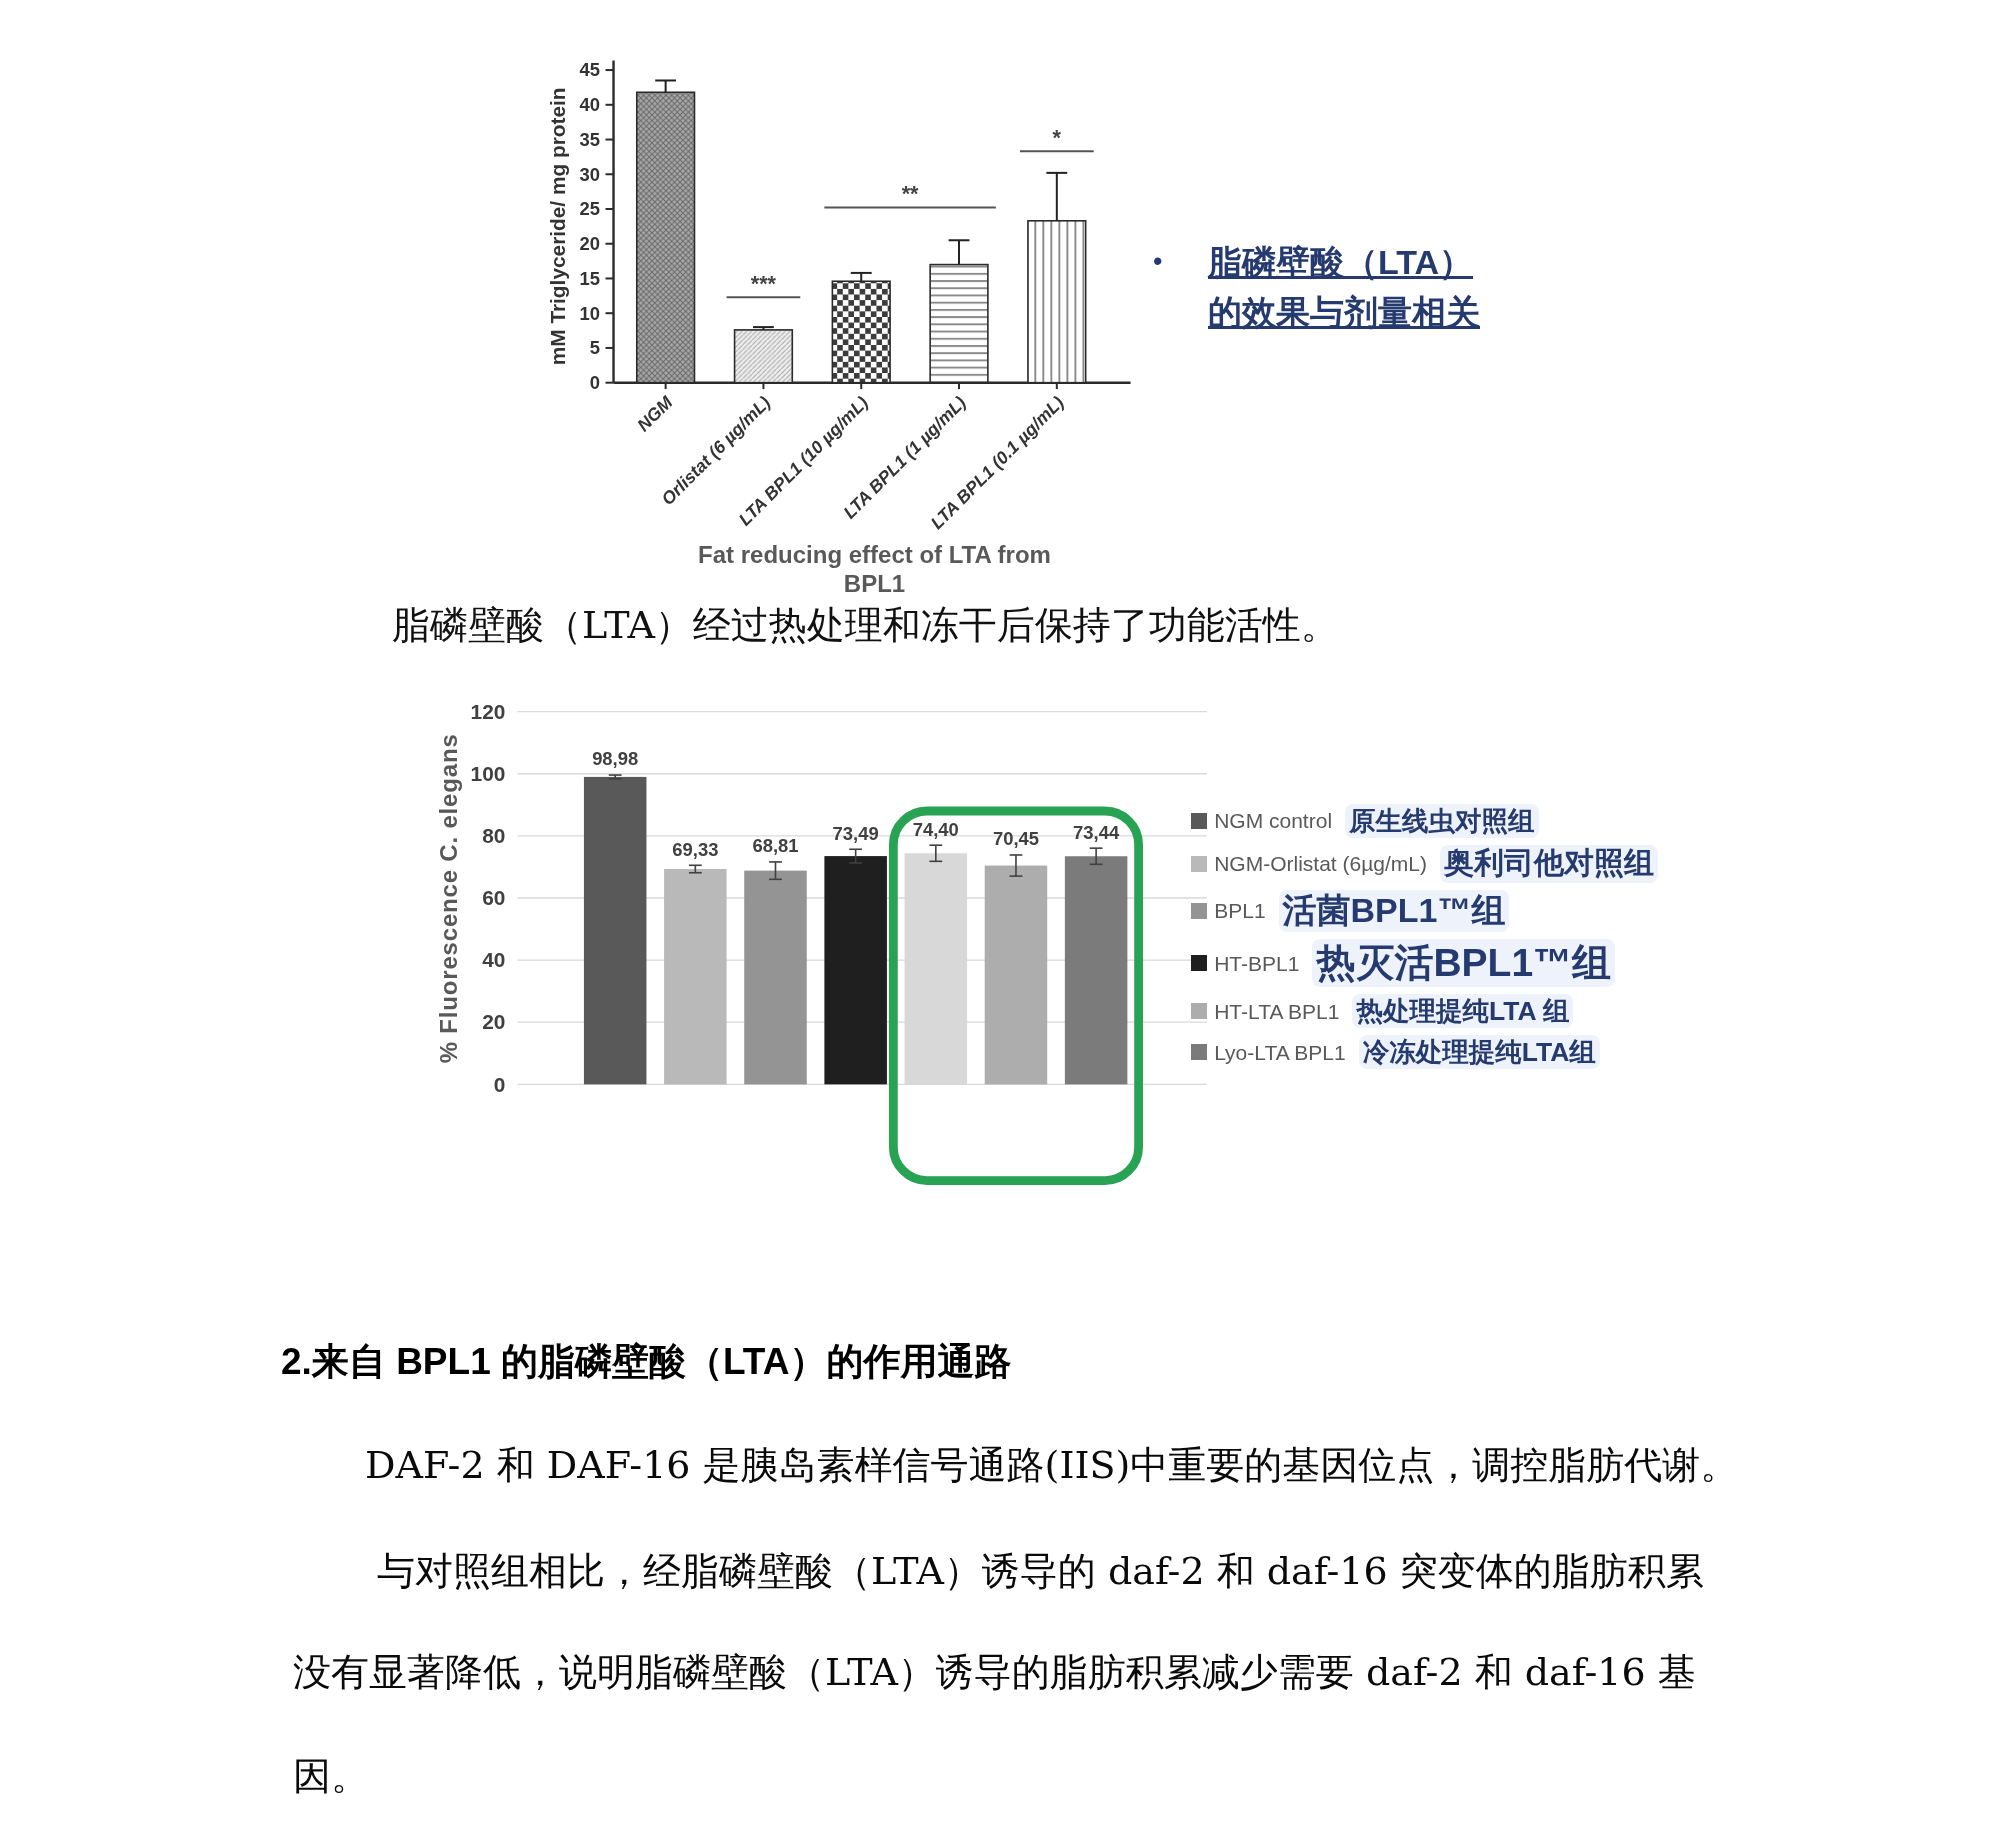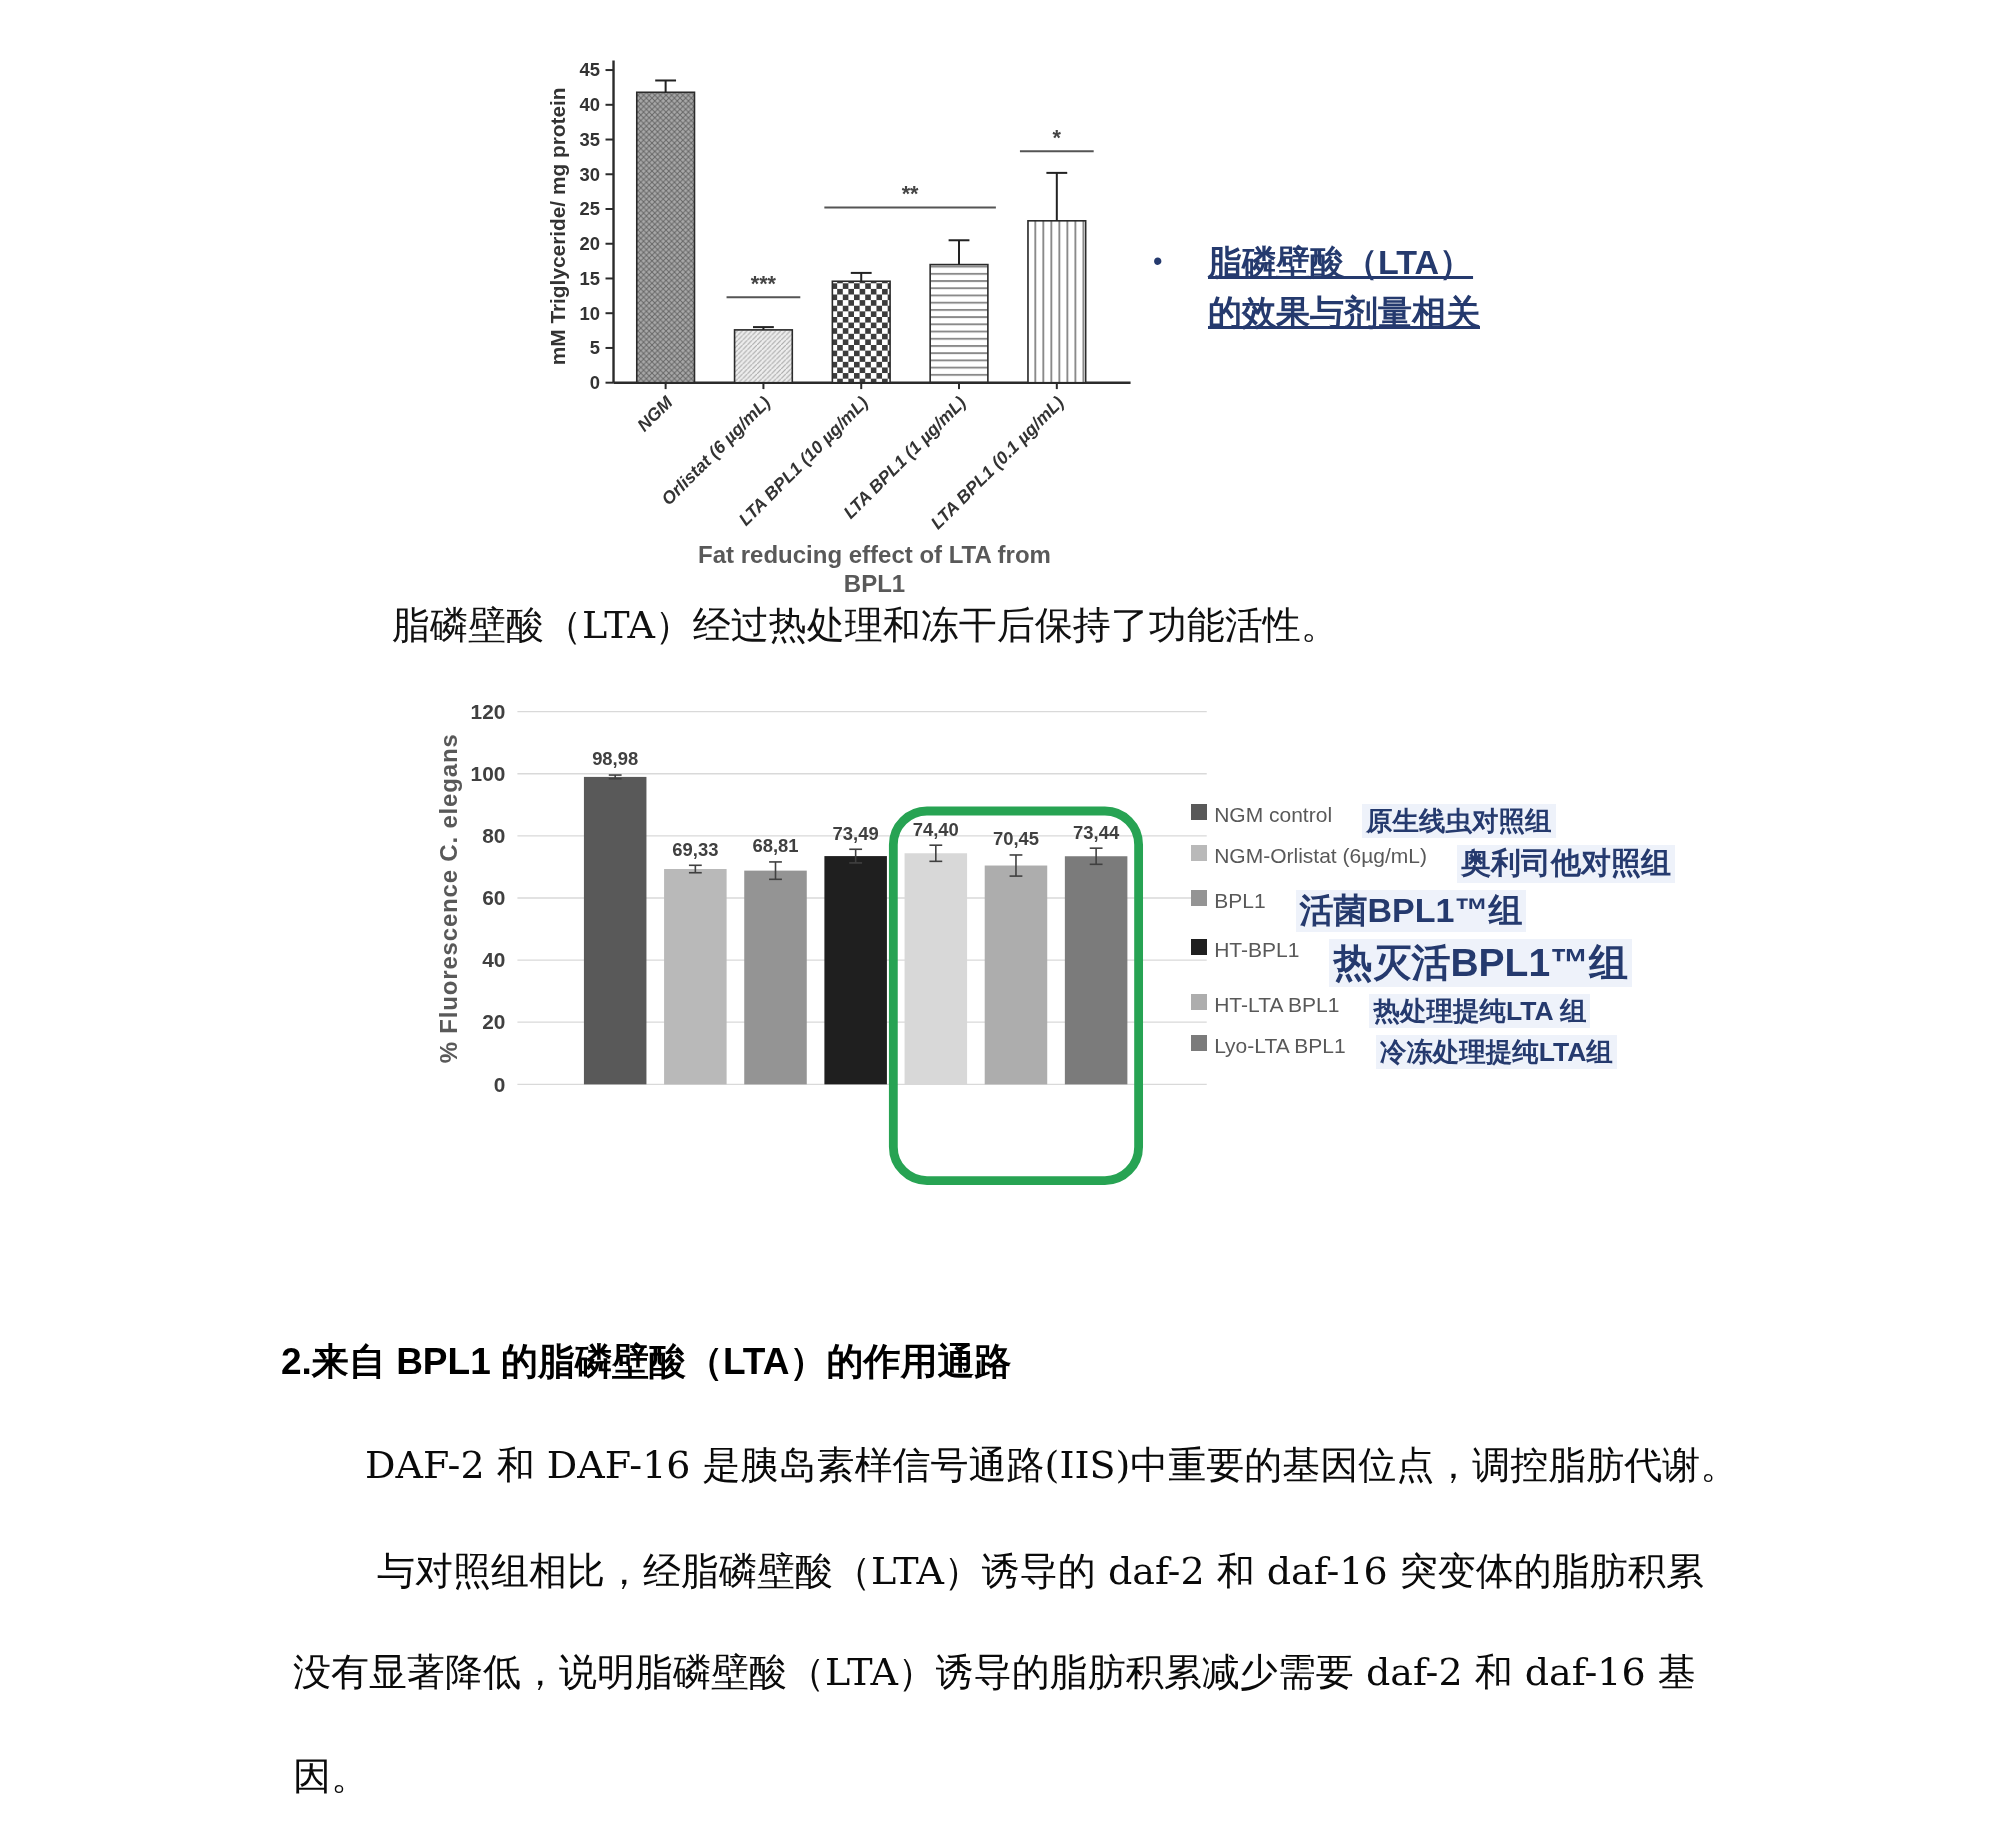"NGM control" .legend-row { align-items: flex-start -> center }
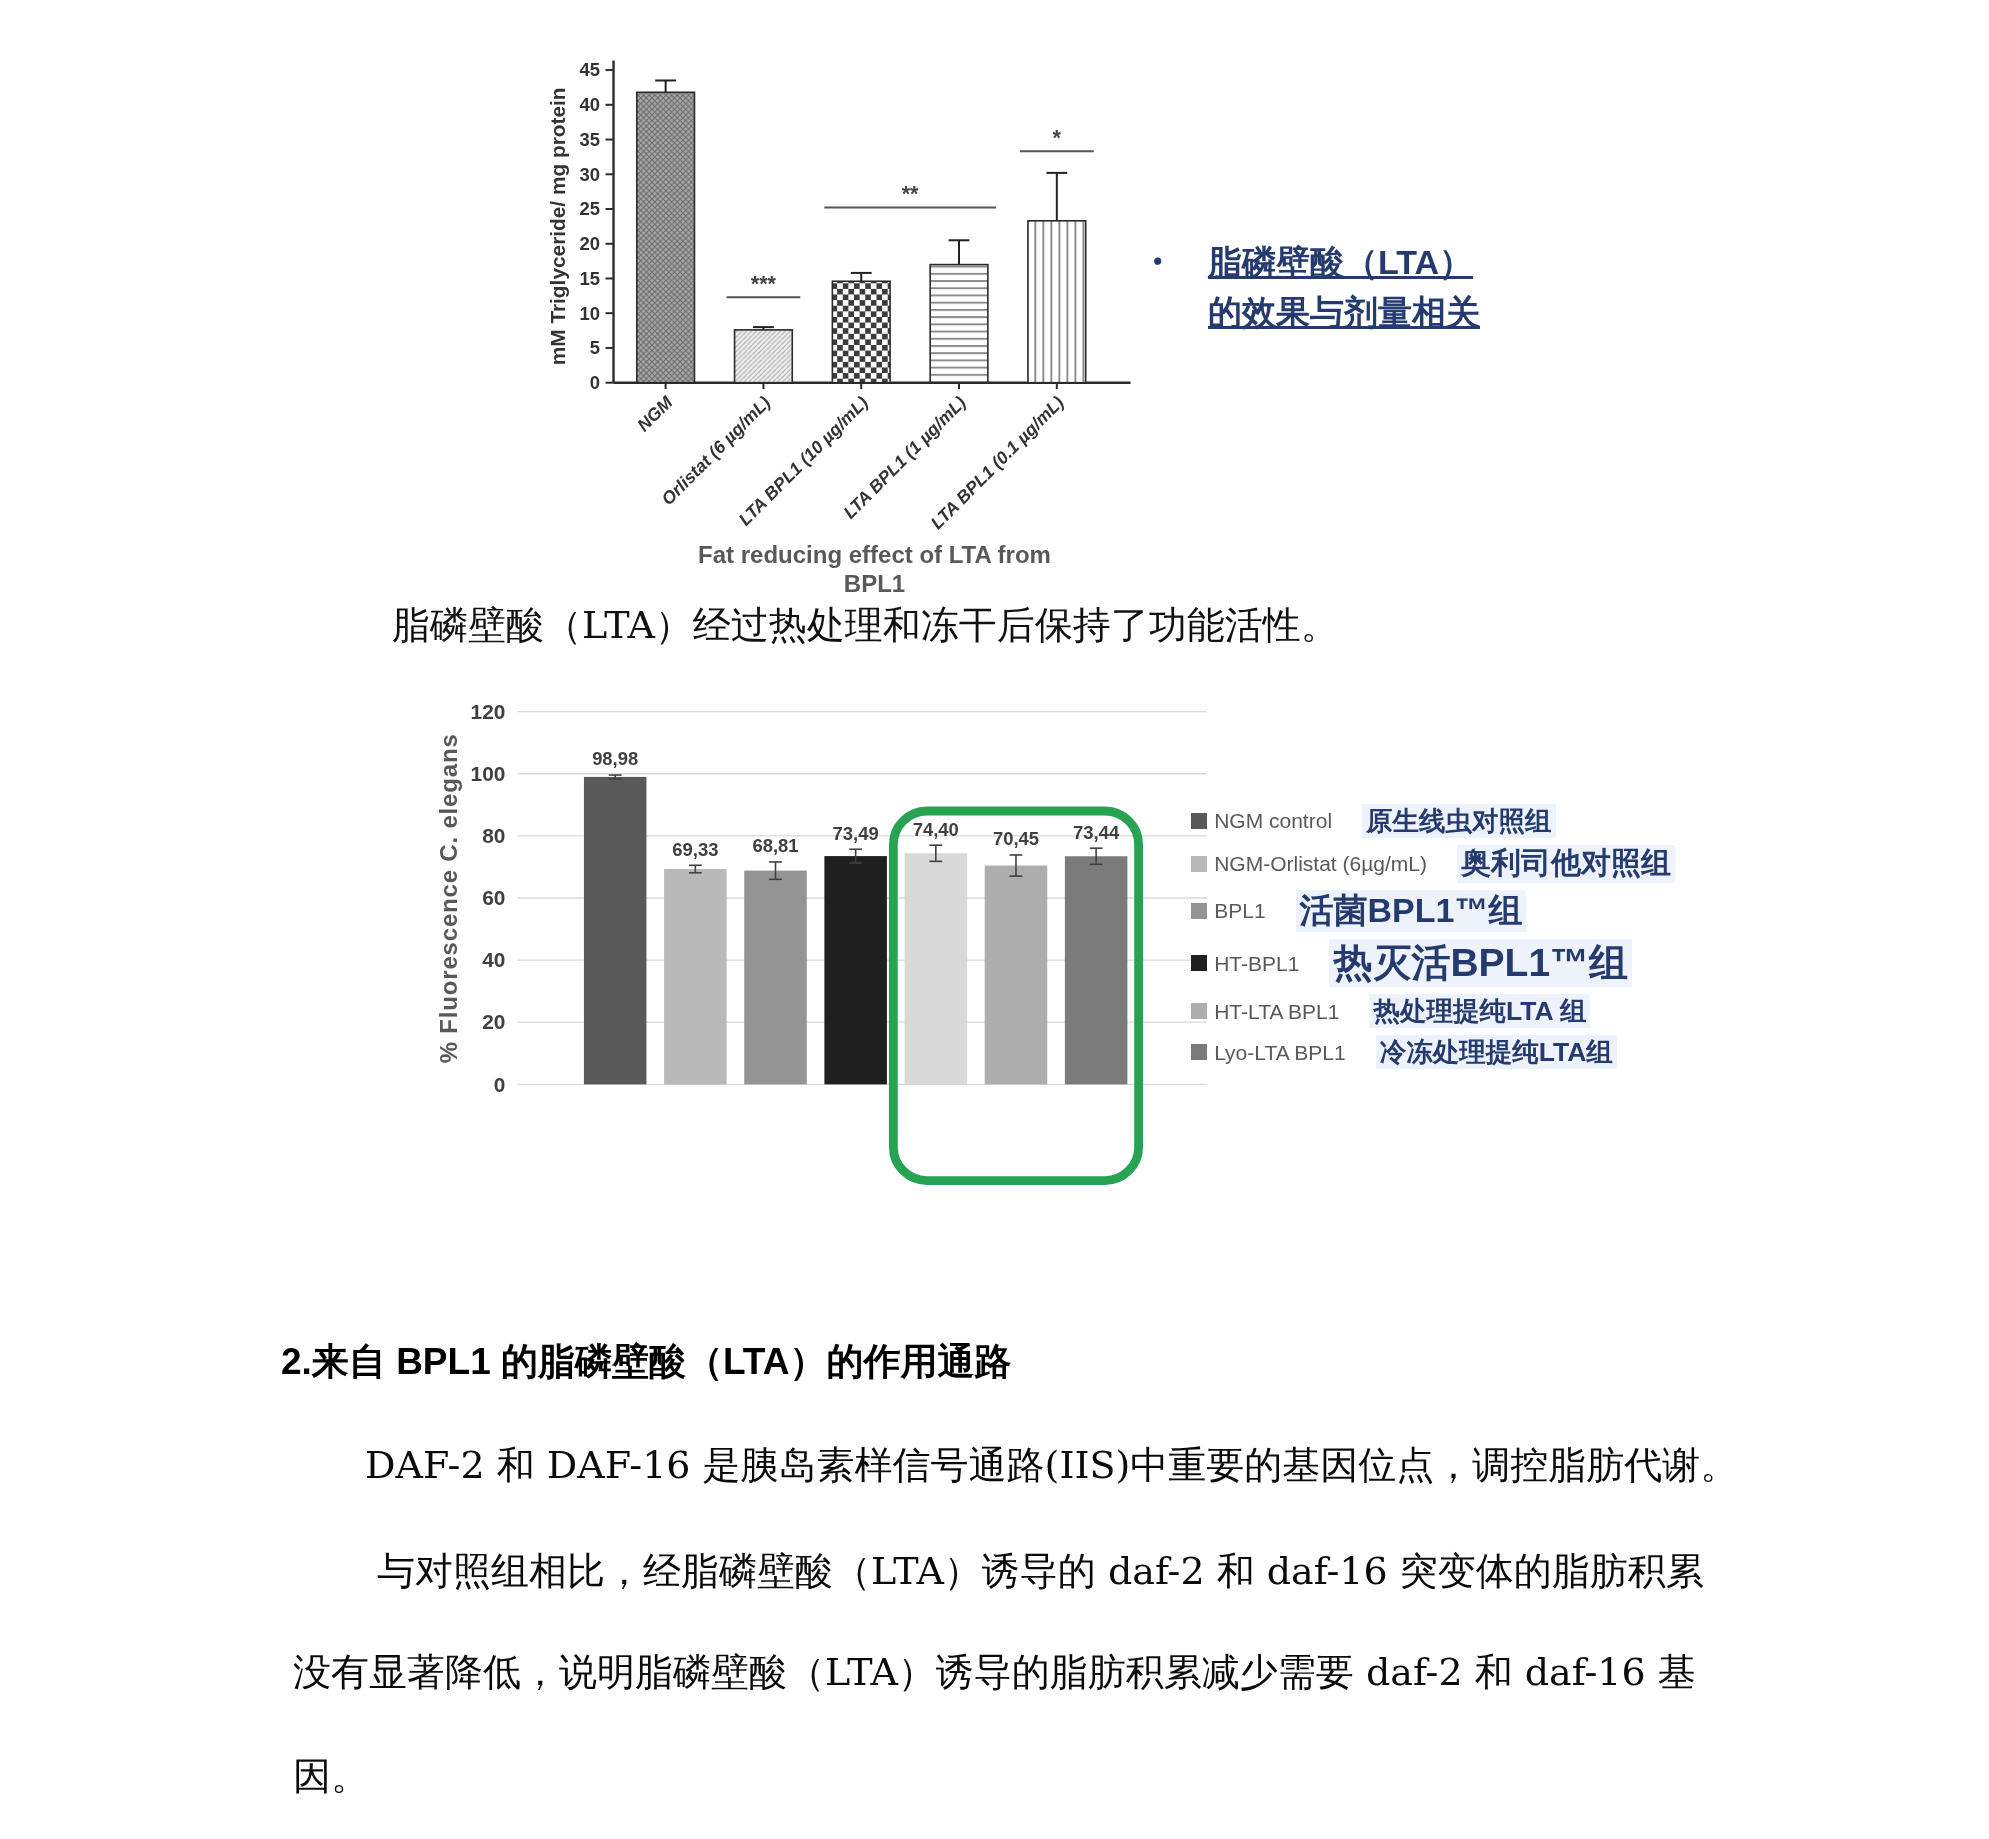"原生线虫对照组" .legend-zh { border-radius: none -> 8px; margin-left: 30px -> 13px }
